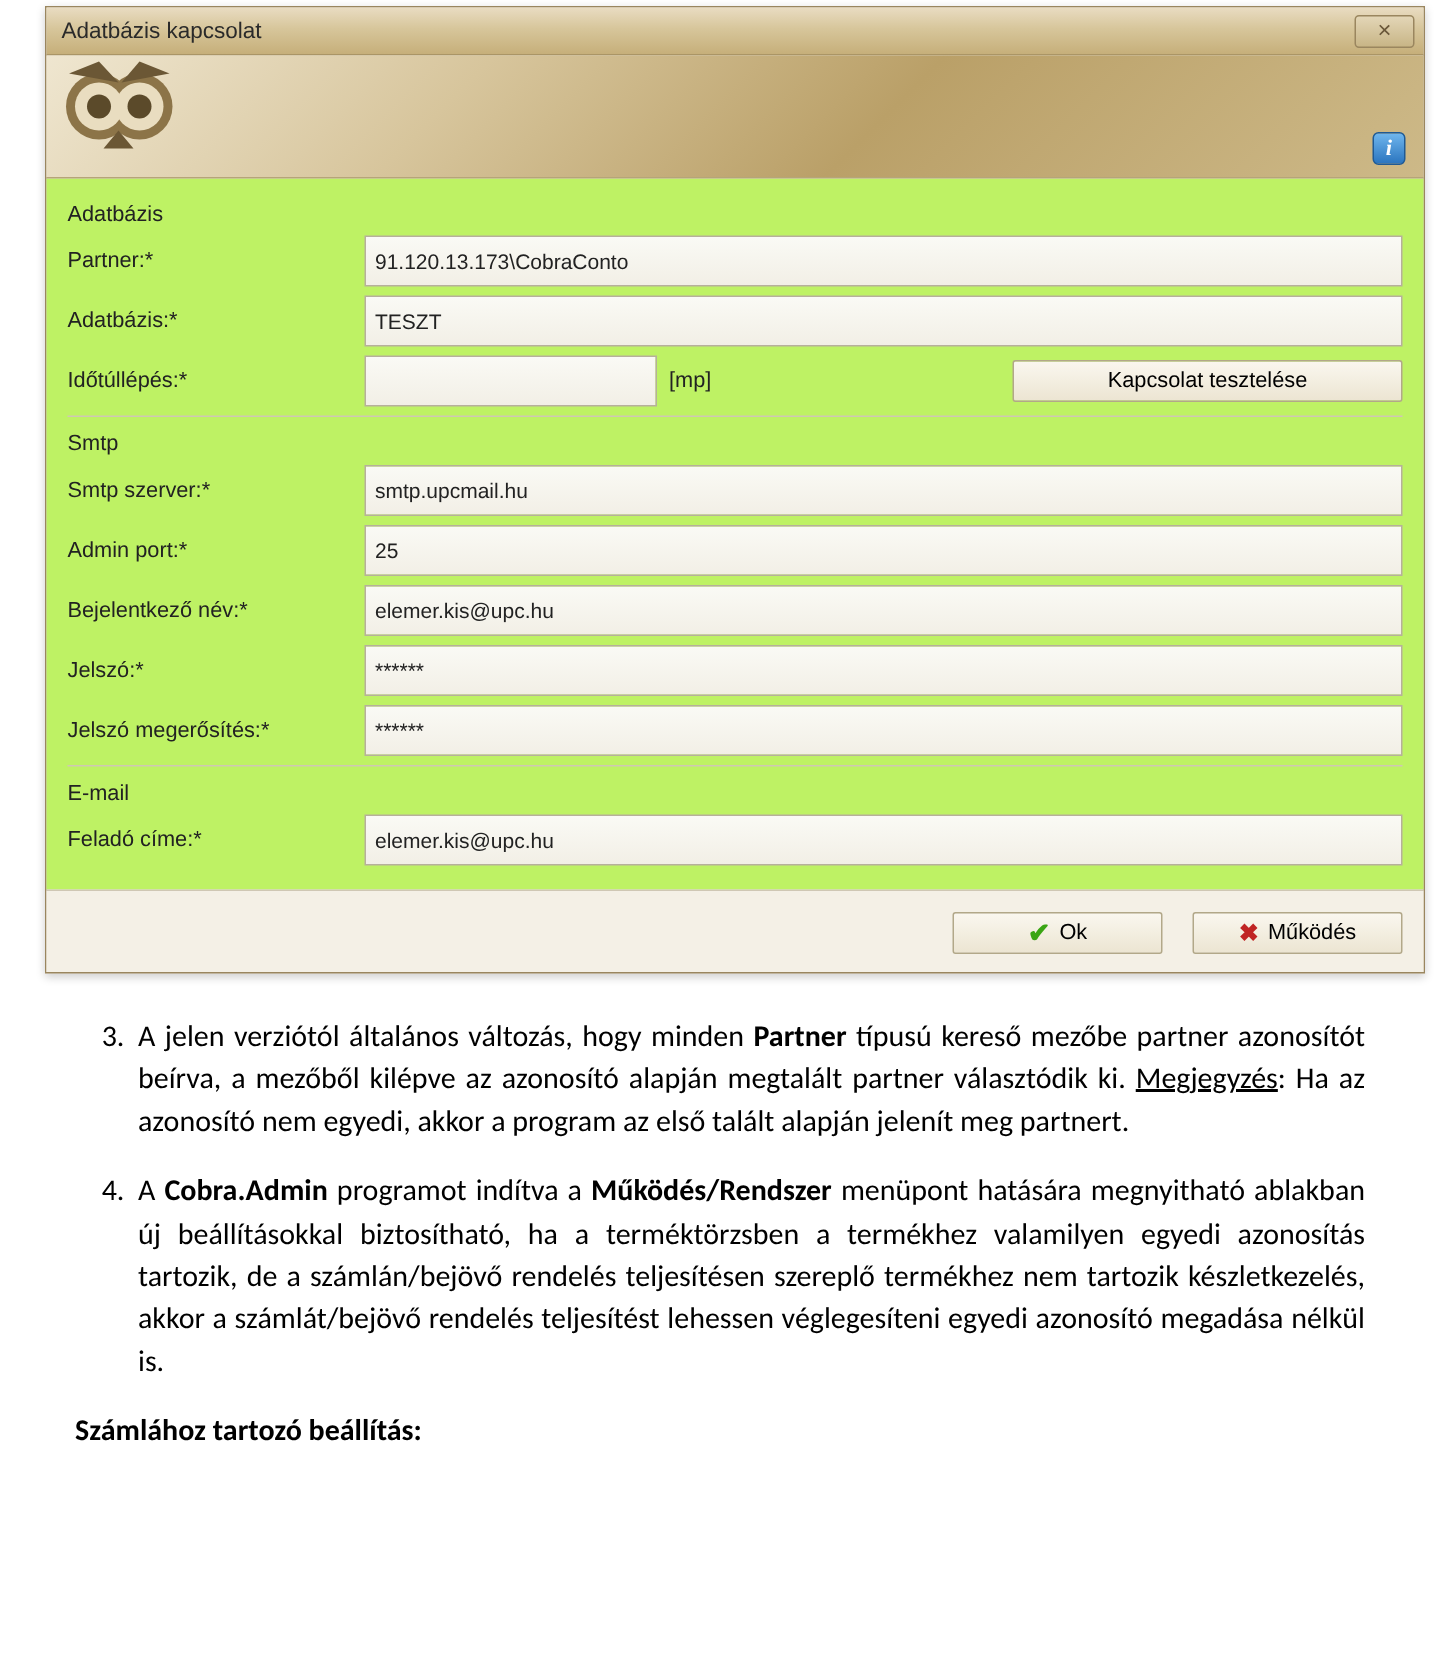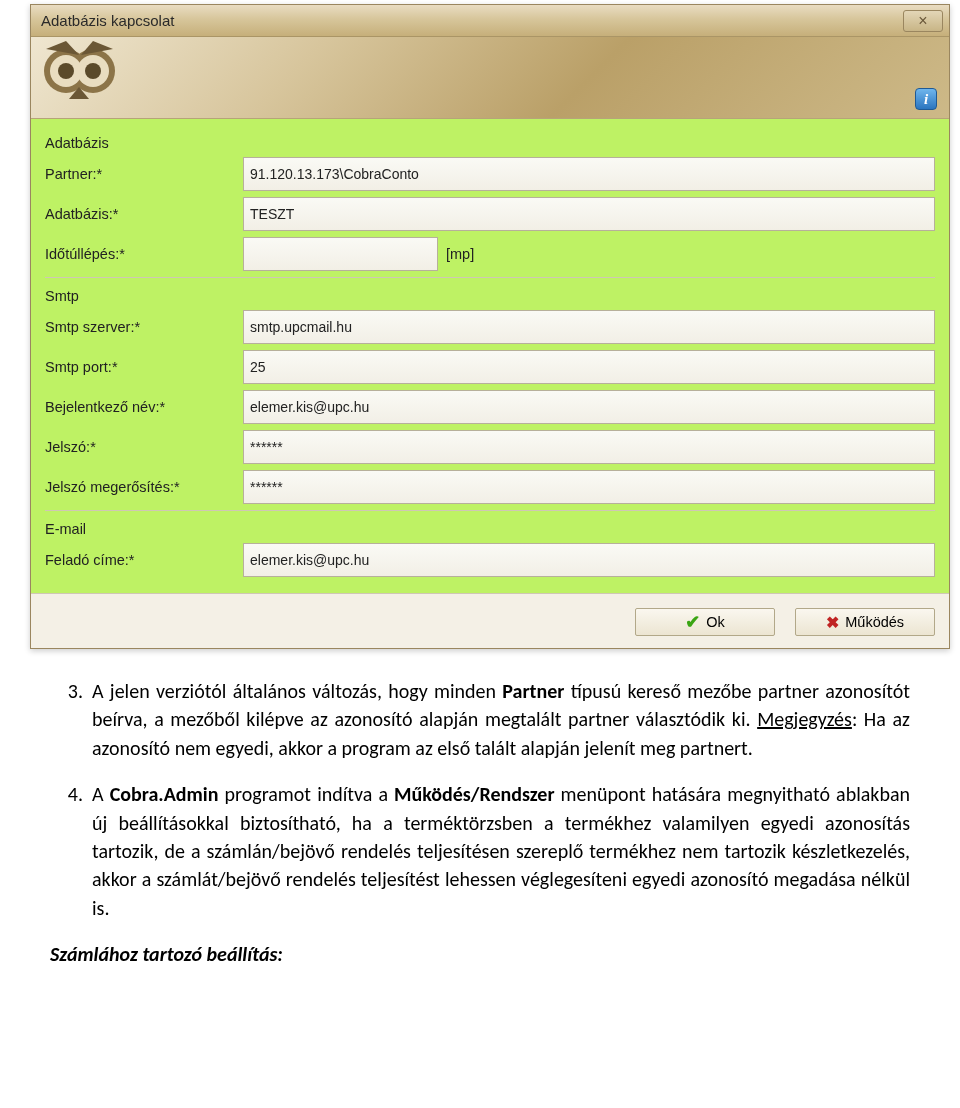"Kapcsolat tesztelése" button.btn { html: none -> <button> <span>Kapcsolat tesztelése</span> </button> }
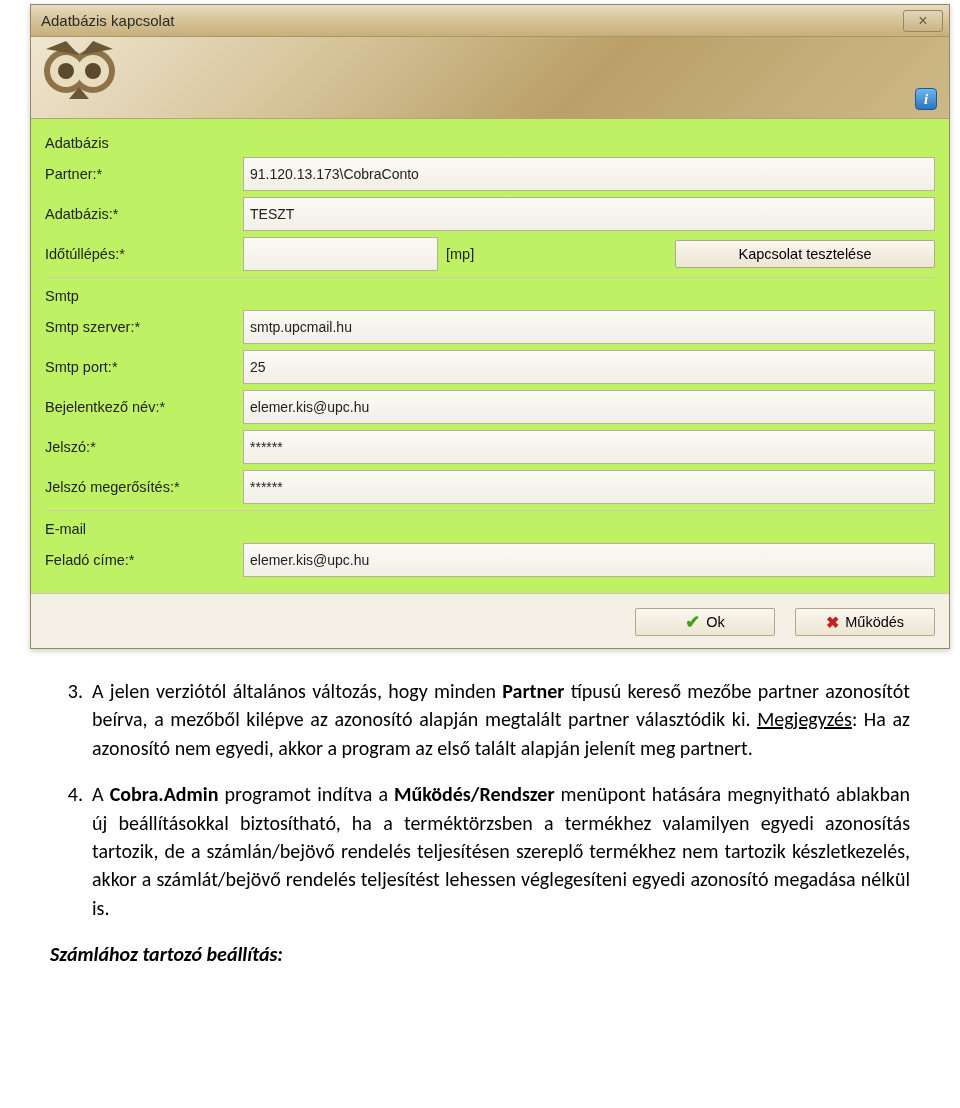"Smtp port:*" div.label { text: Smtp -> Admin }
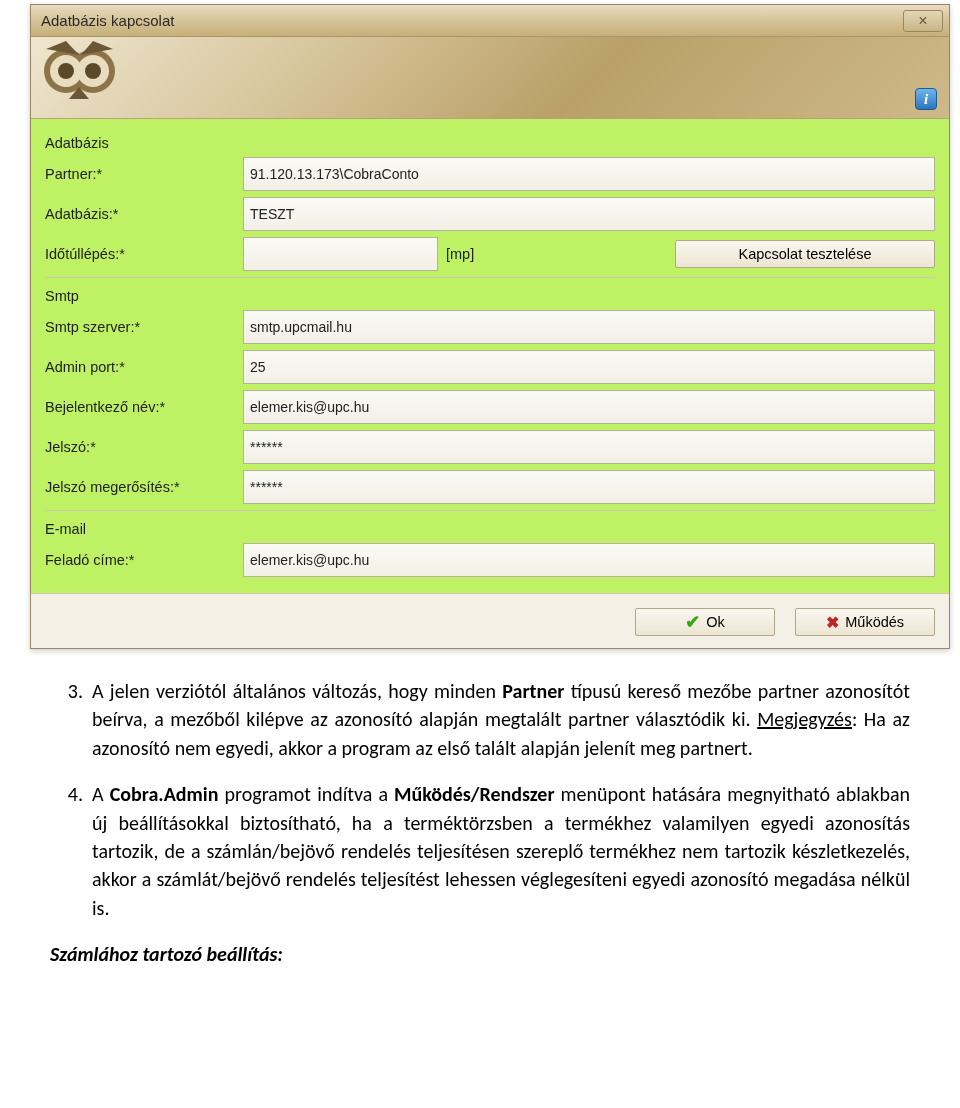"Számlához tartozó beállítás:" .doc-heading { font-style: italic -> none }
